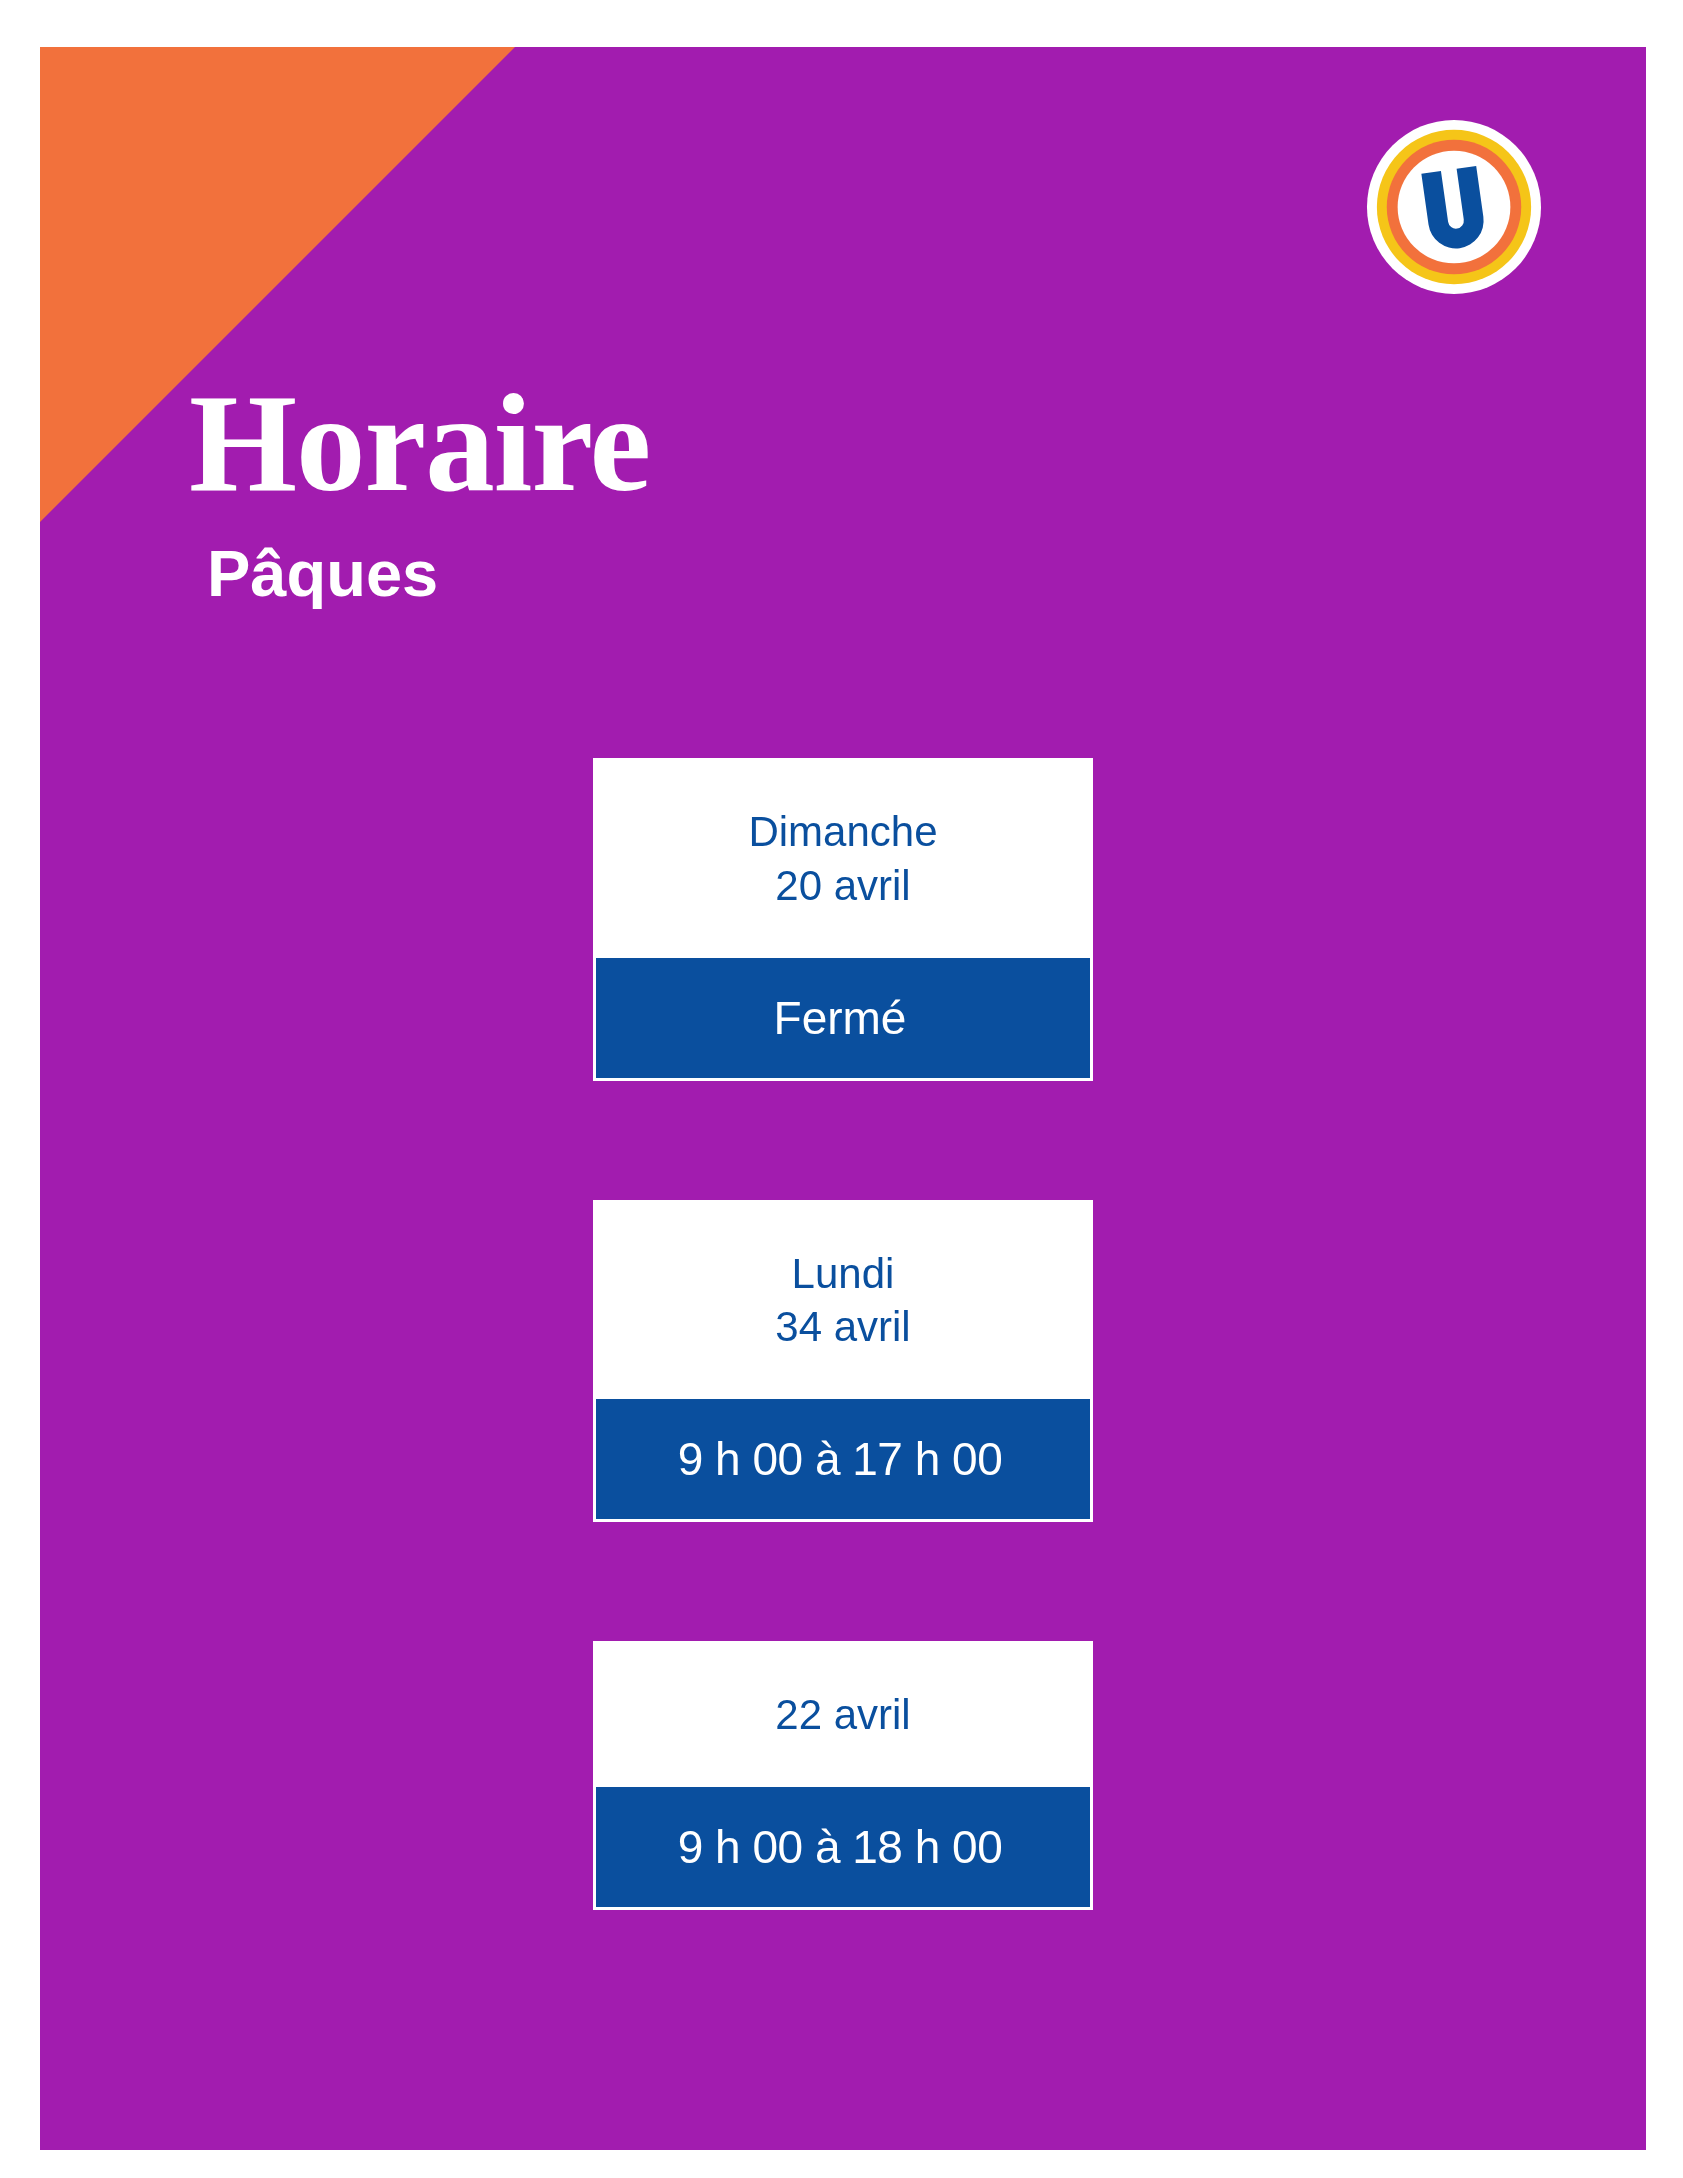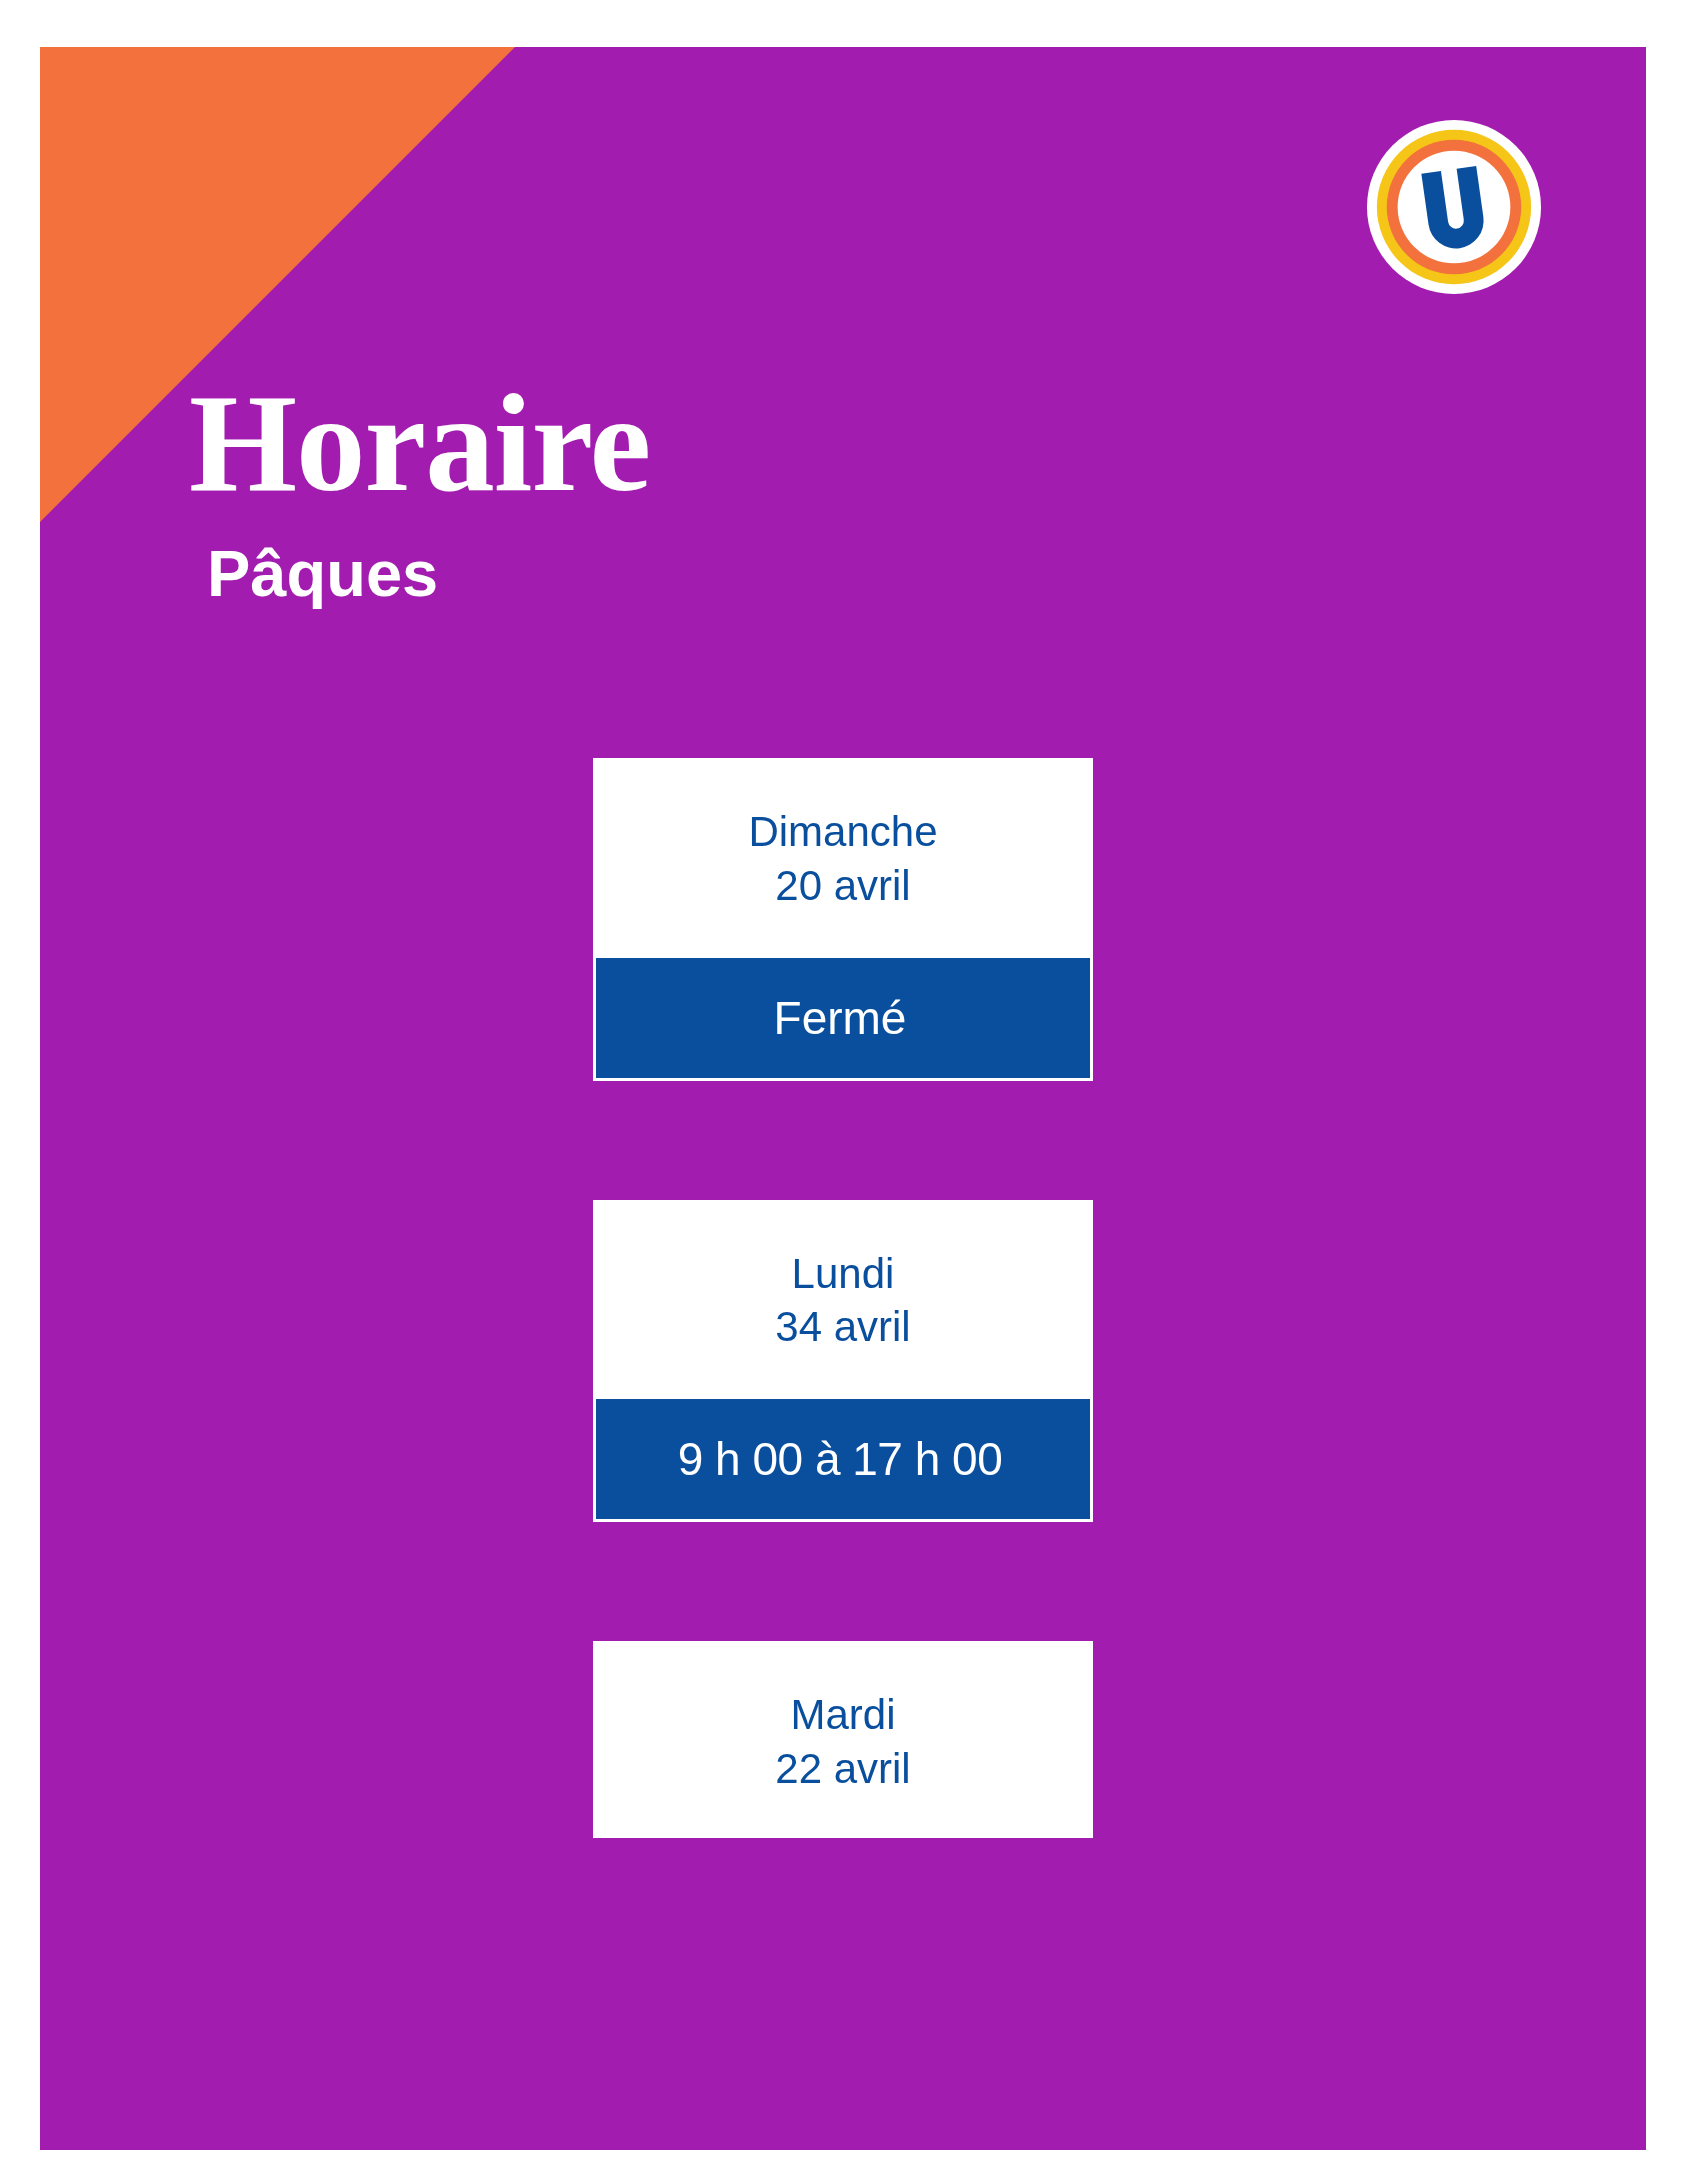"Mardi" span.day-name { html: <span>Mardi</span> -> none }
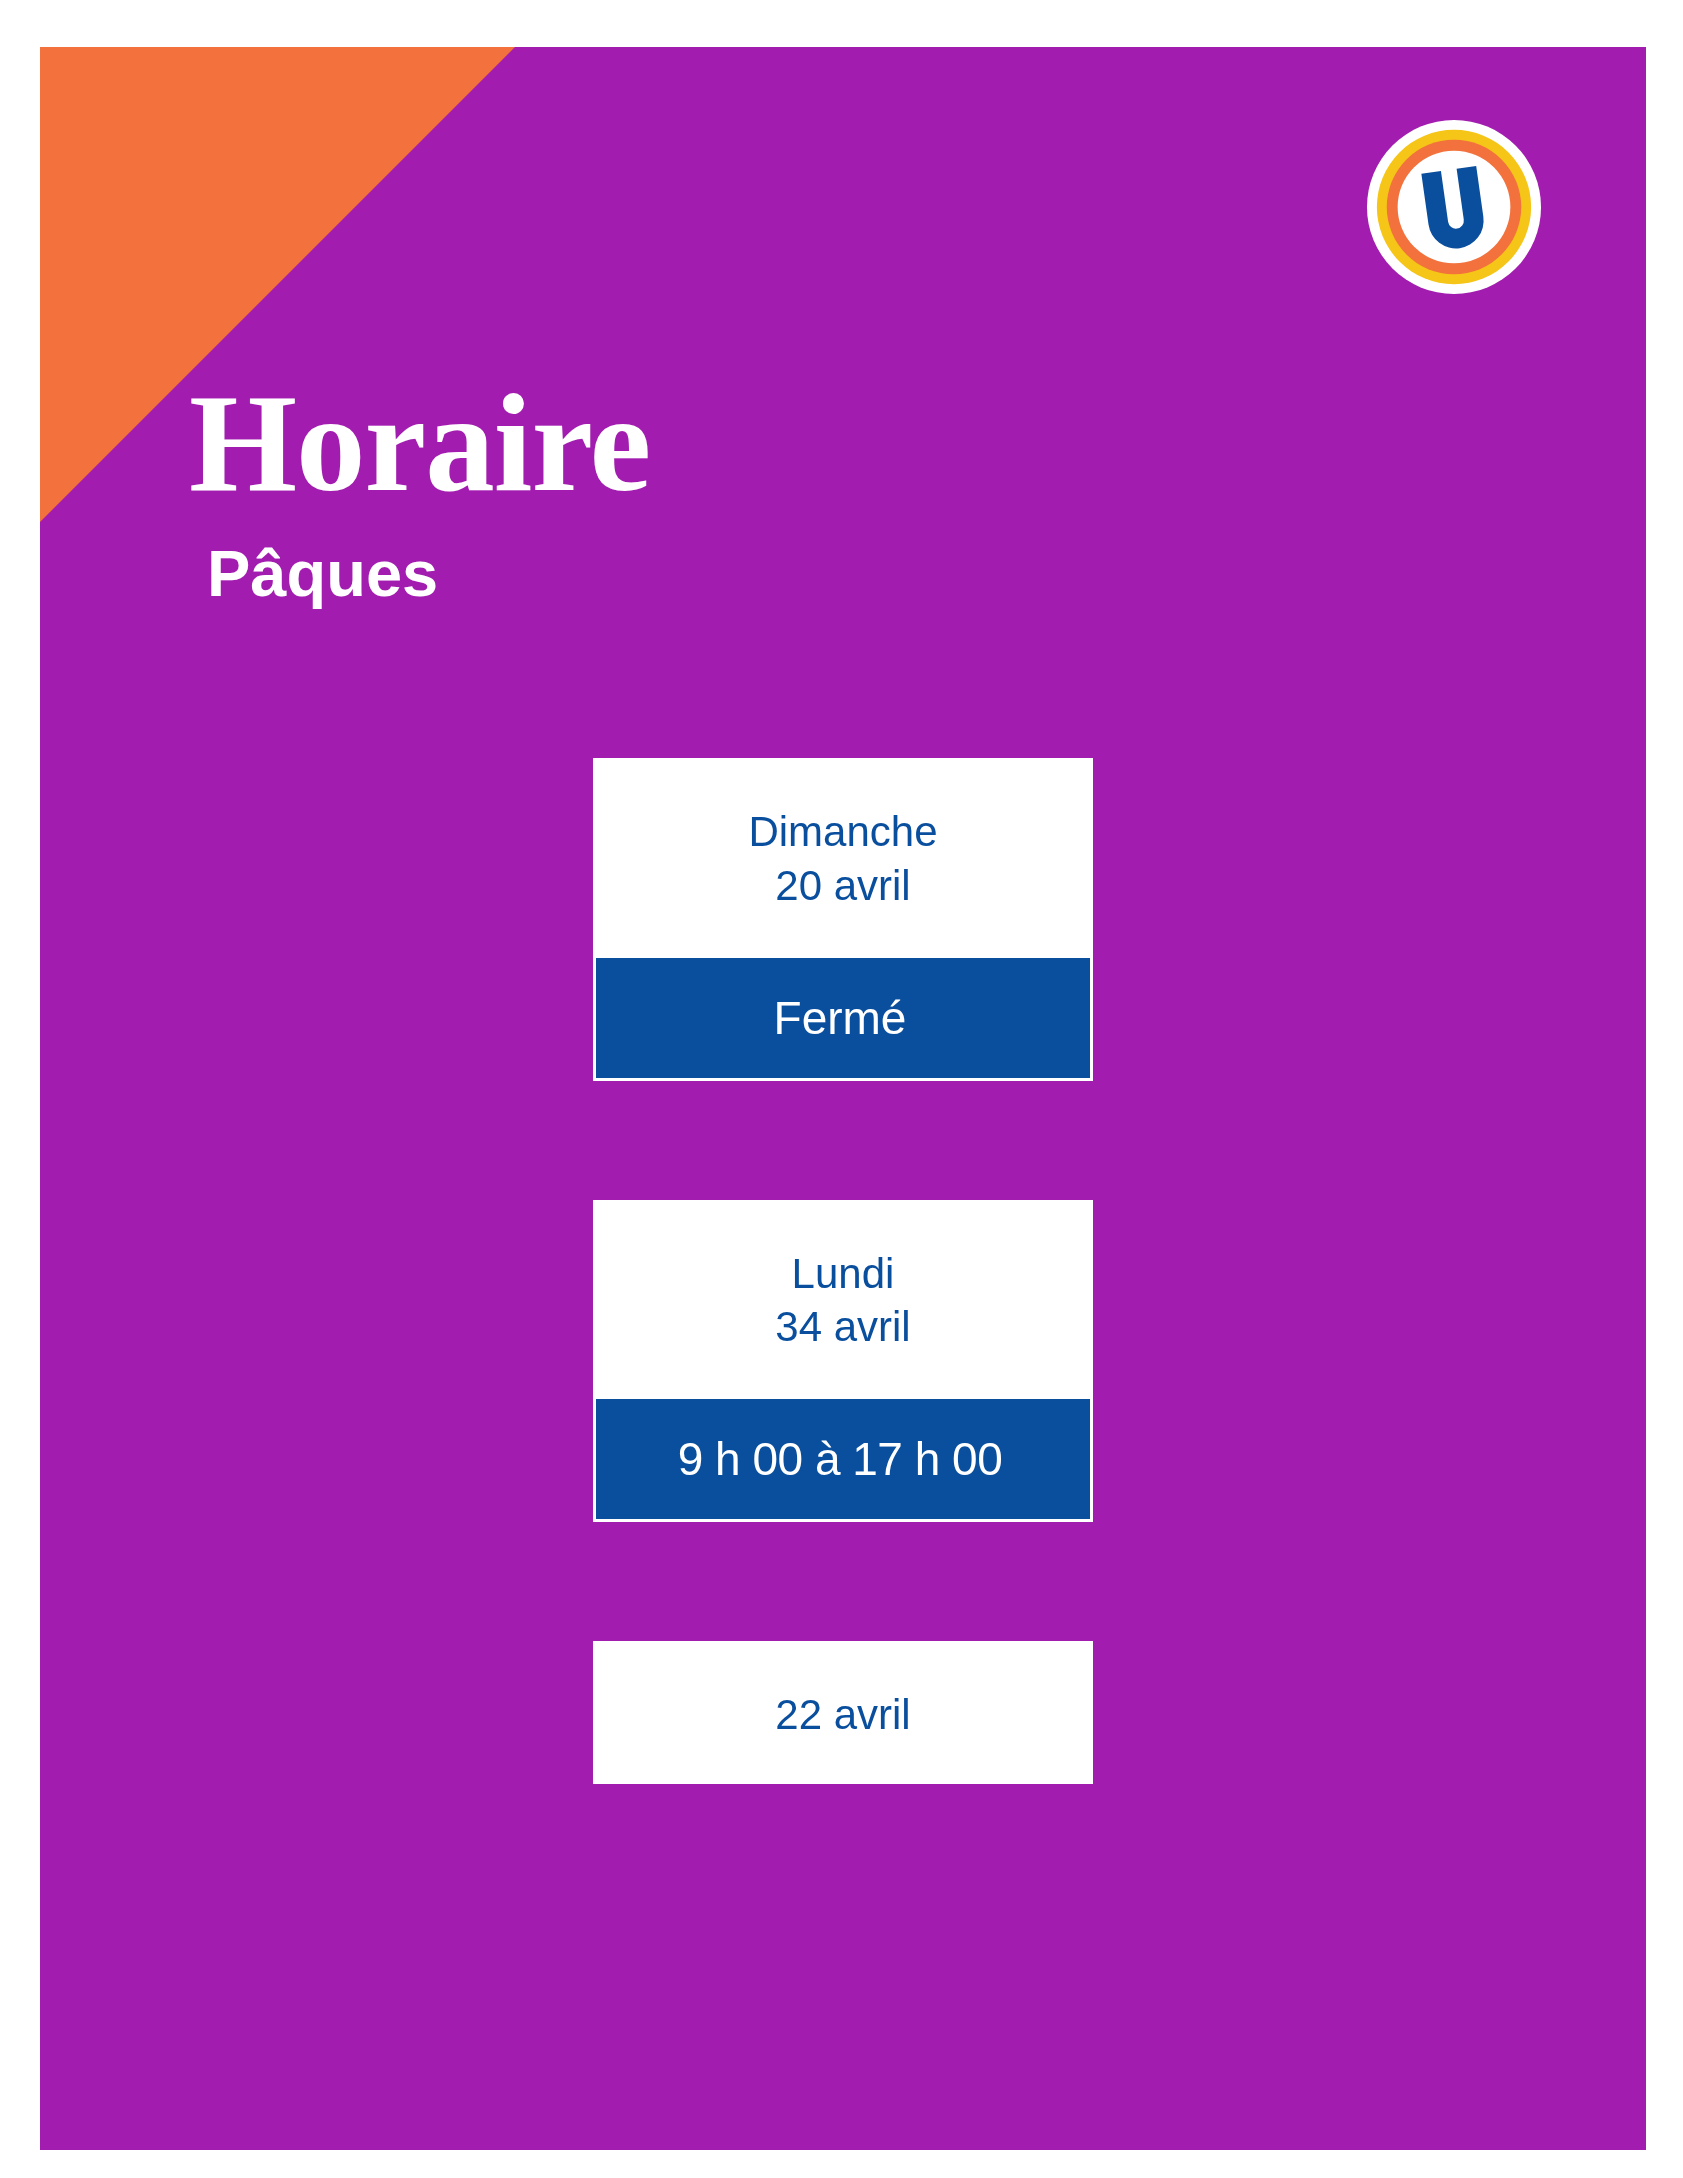"9 h 00 à 18" div.card-hours { html: none -> <div>9 h 00 à 18 h 00</div> }
